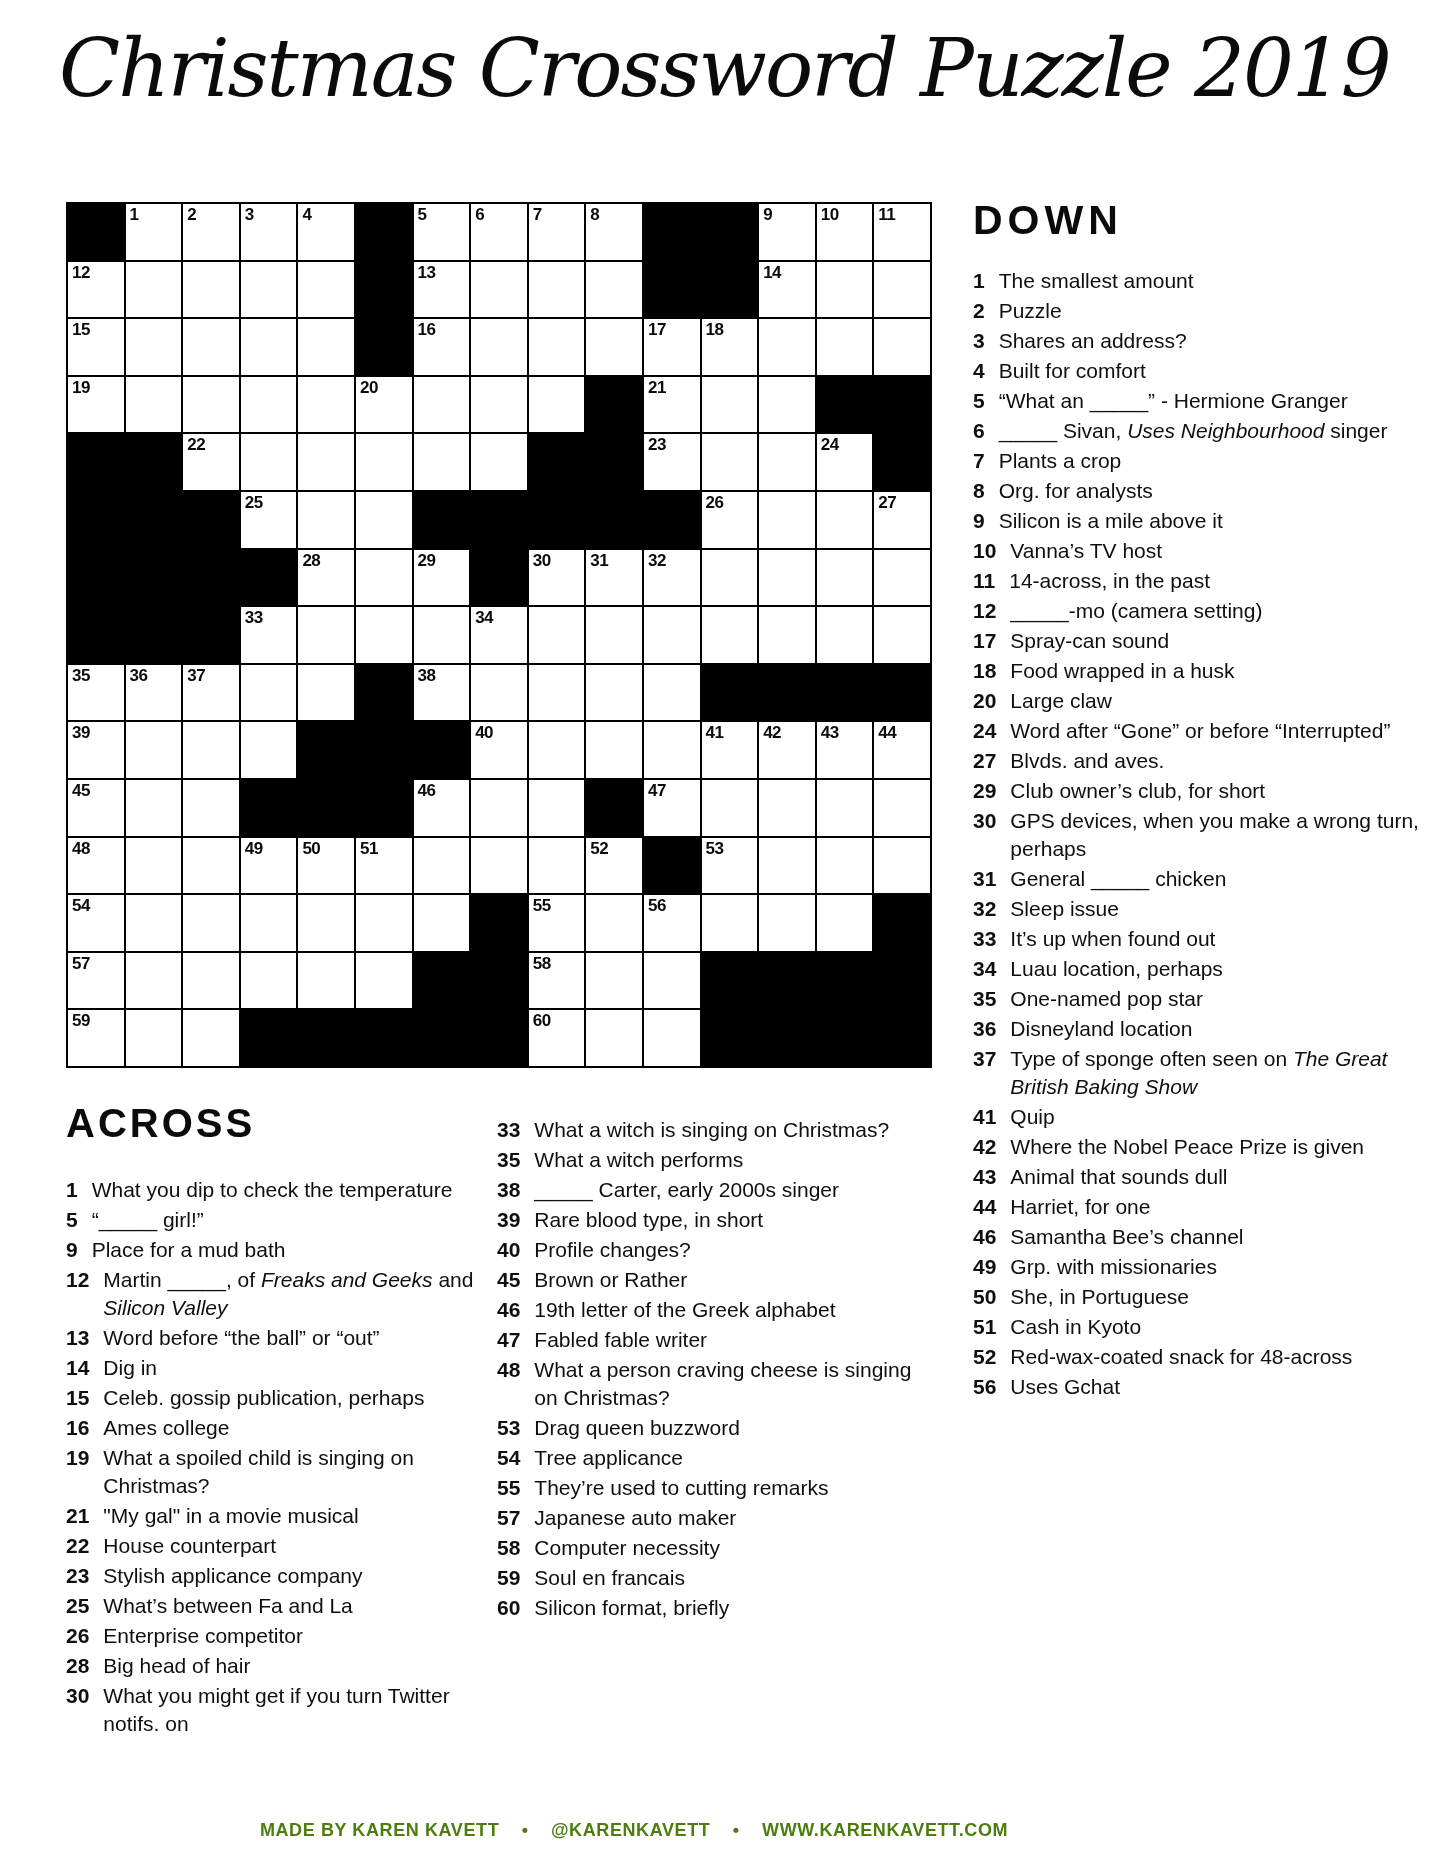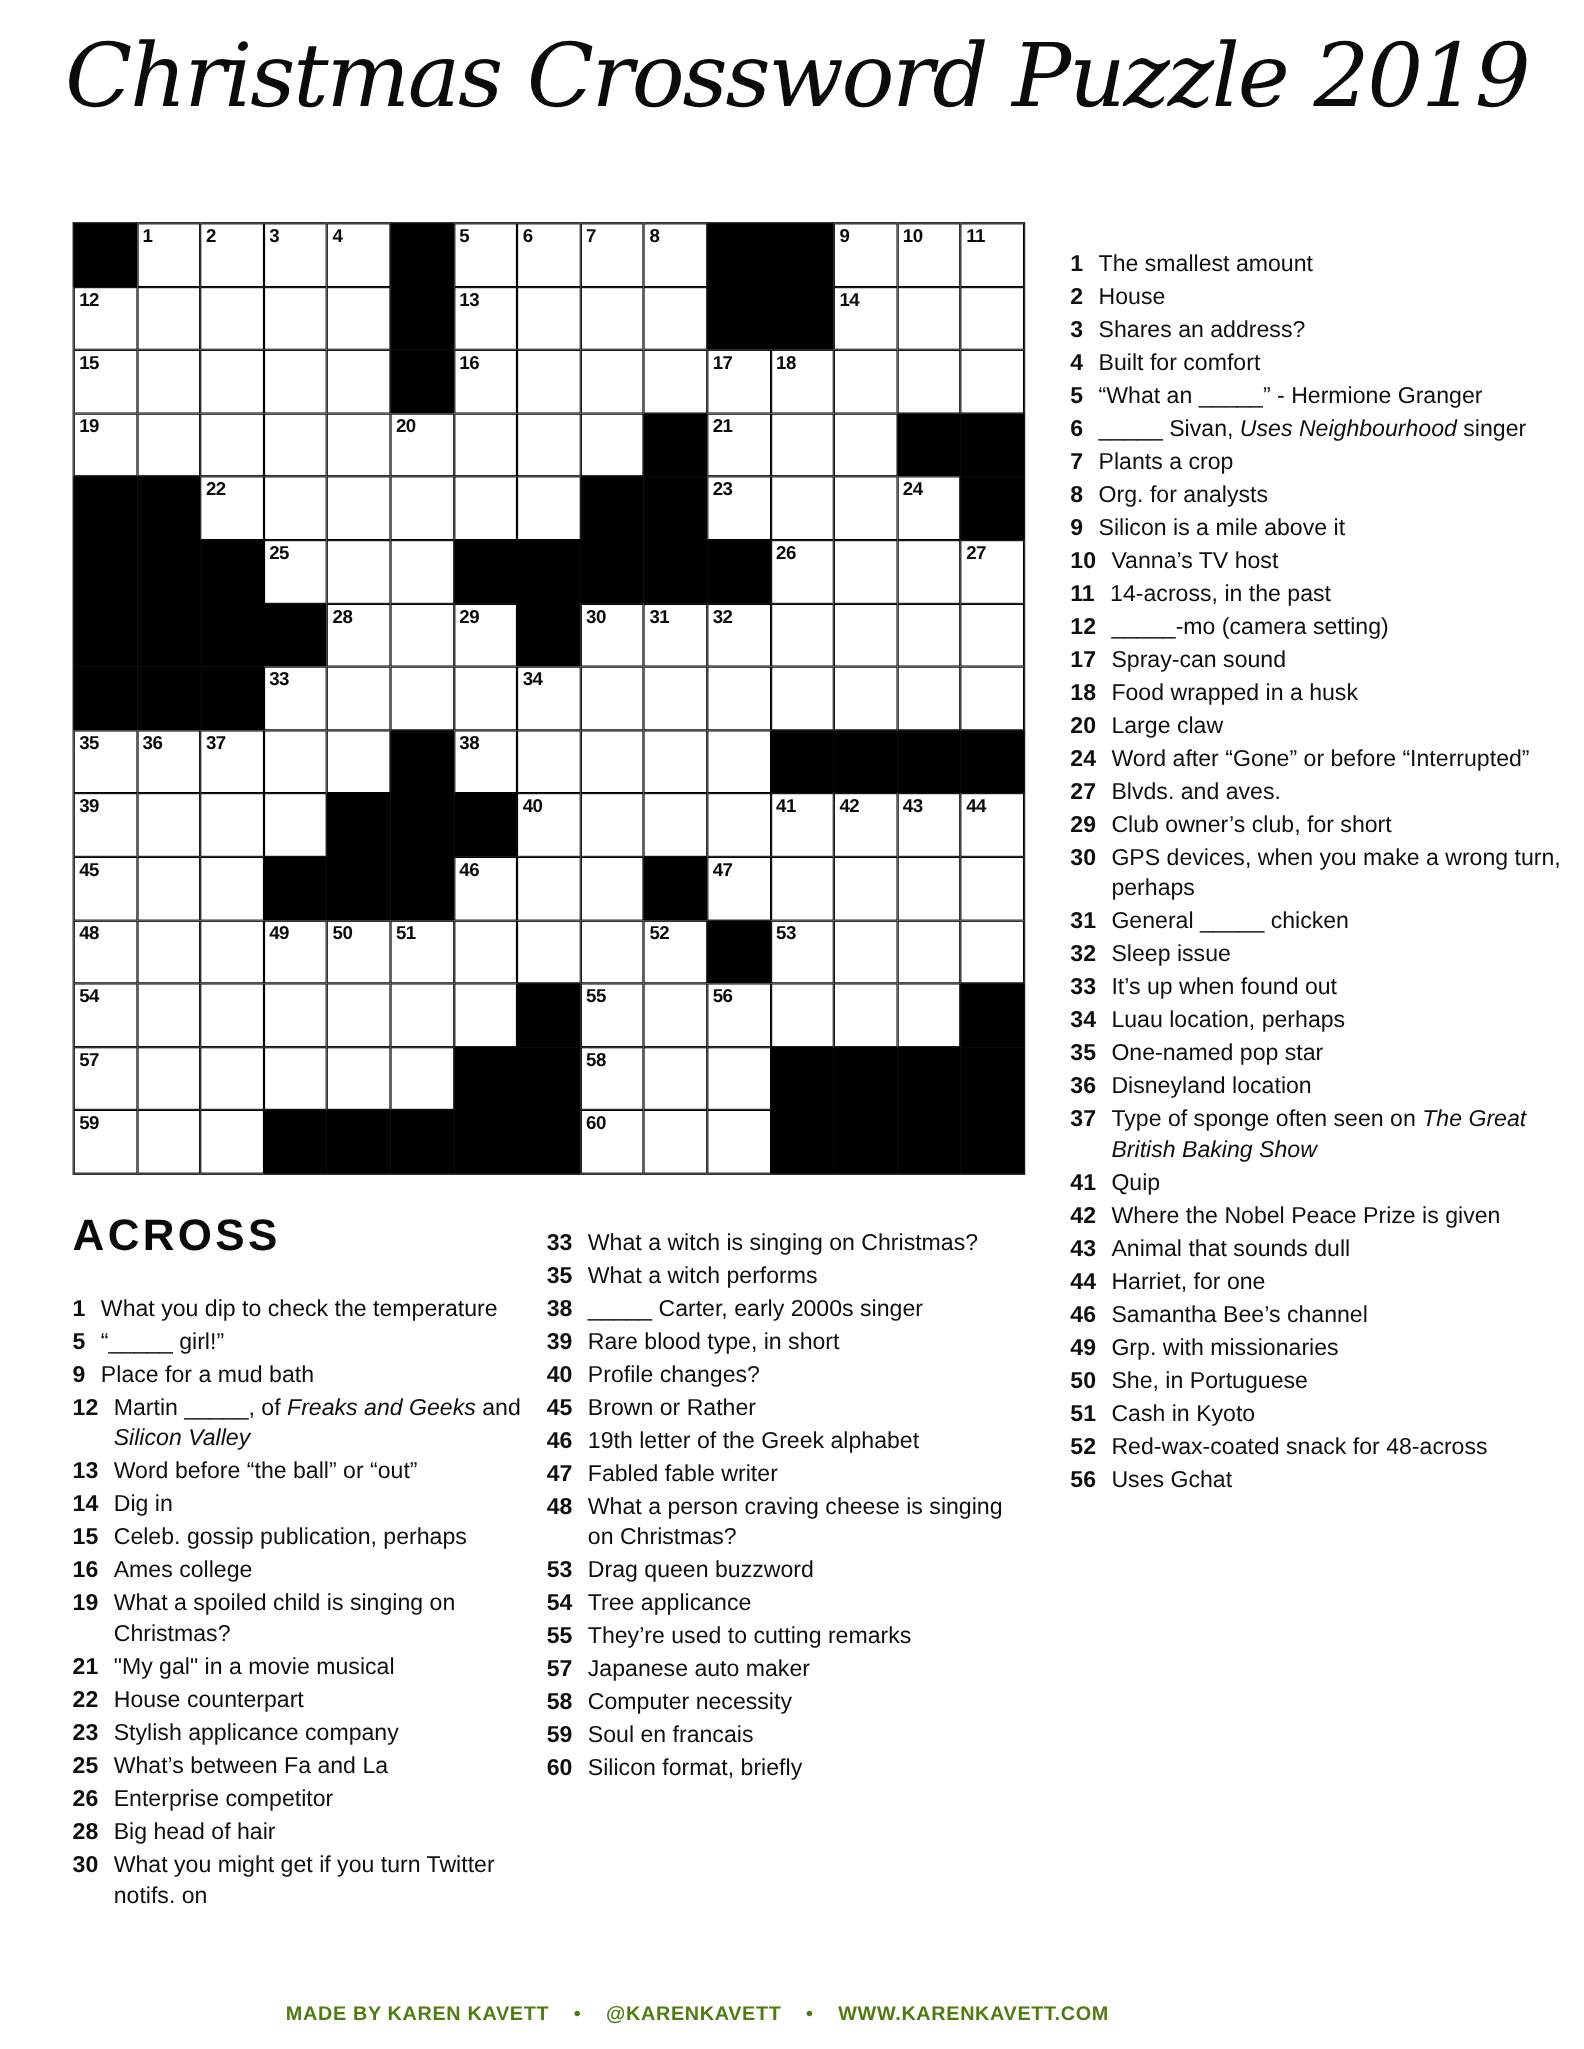"DOWN" h2.section-heading { html: none -> <h2>DOWN</h2> }
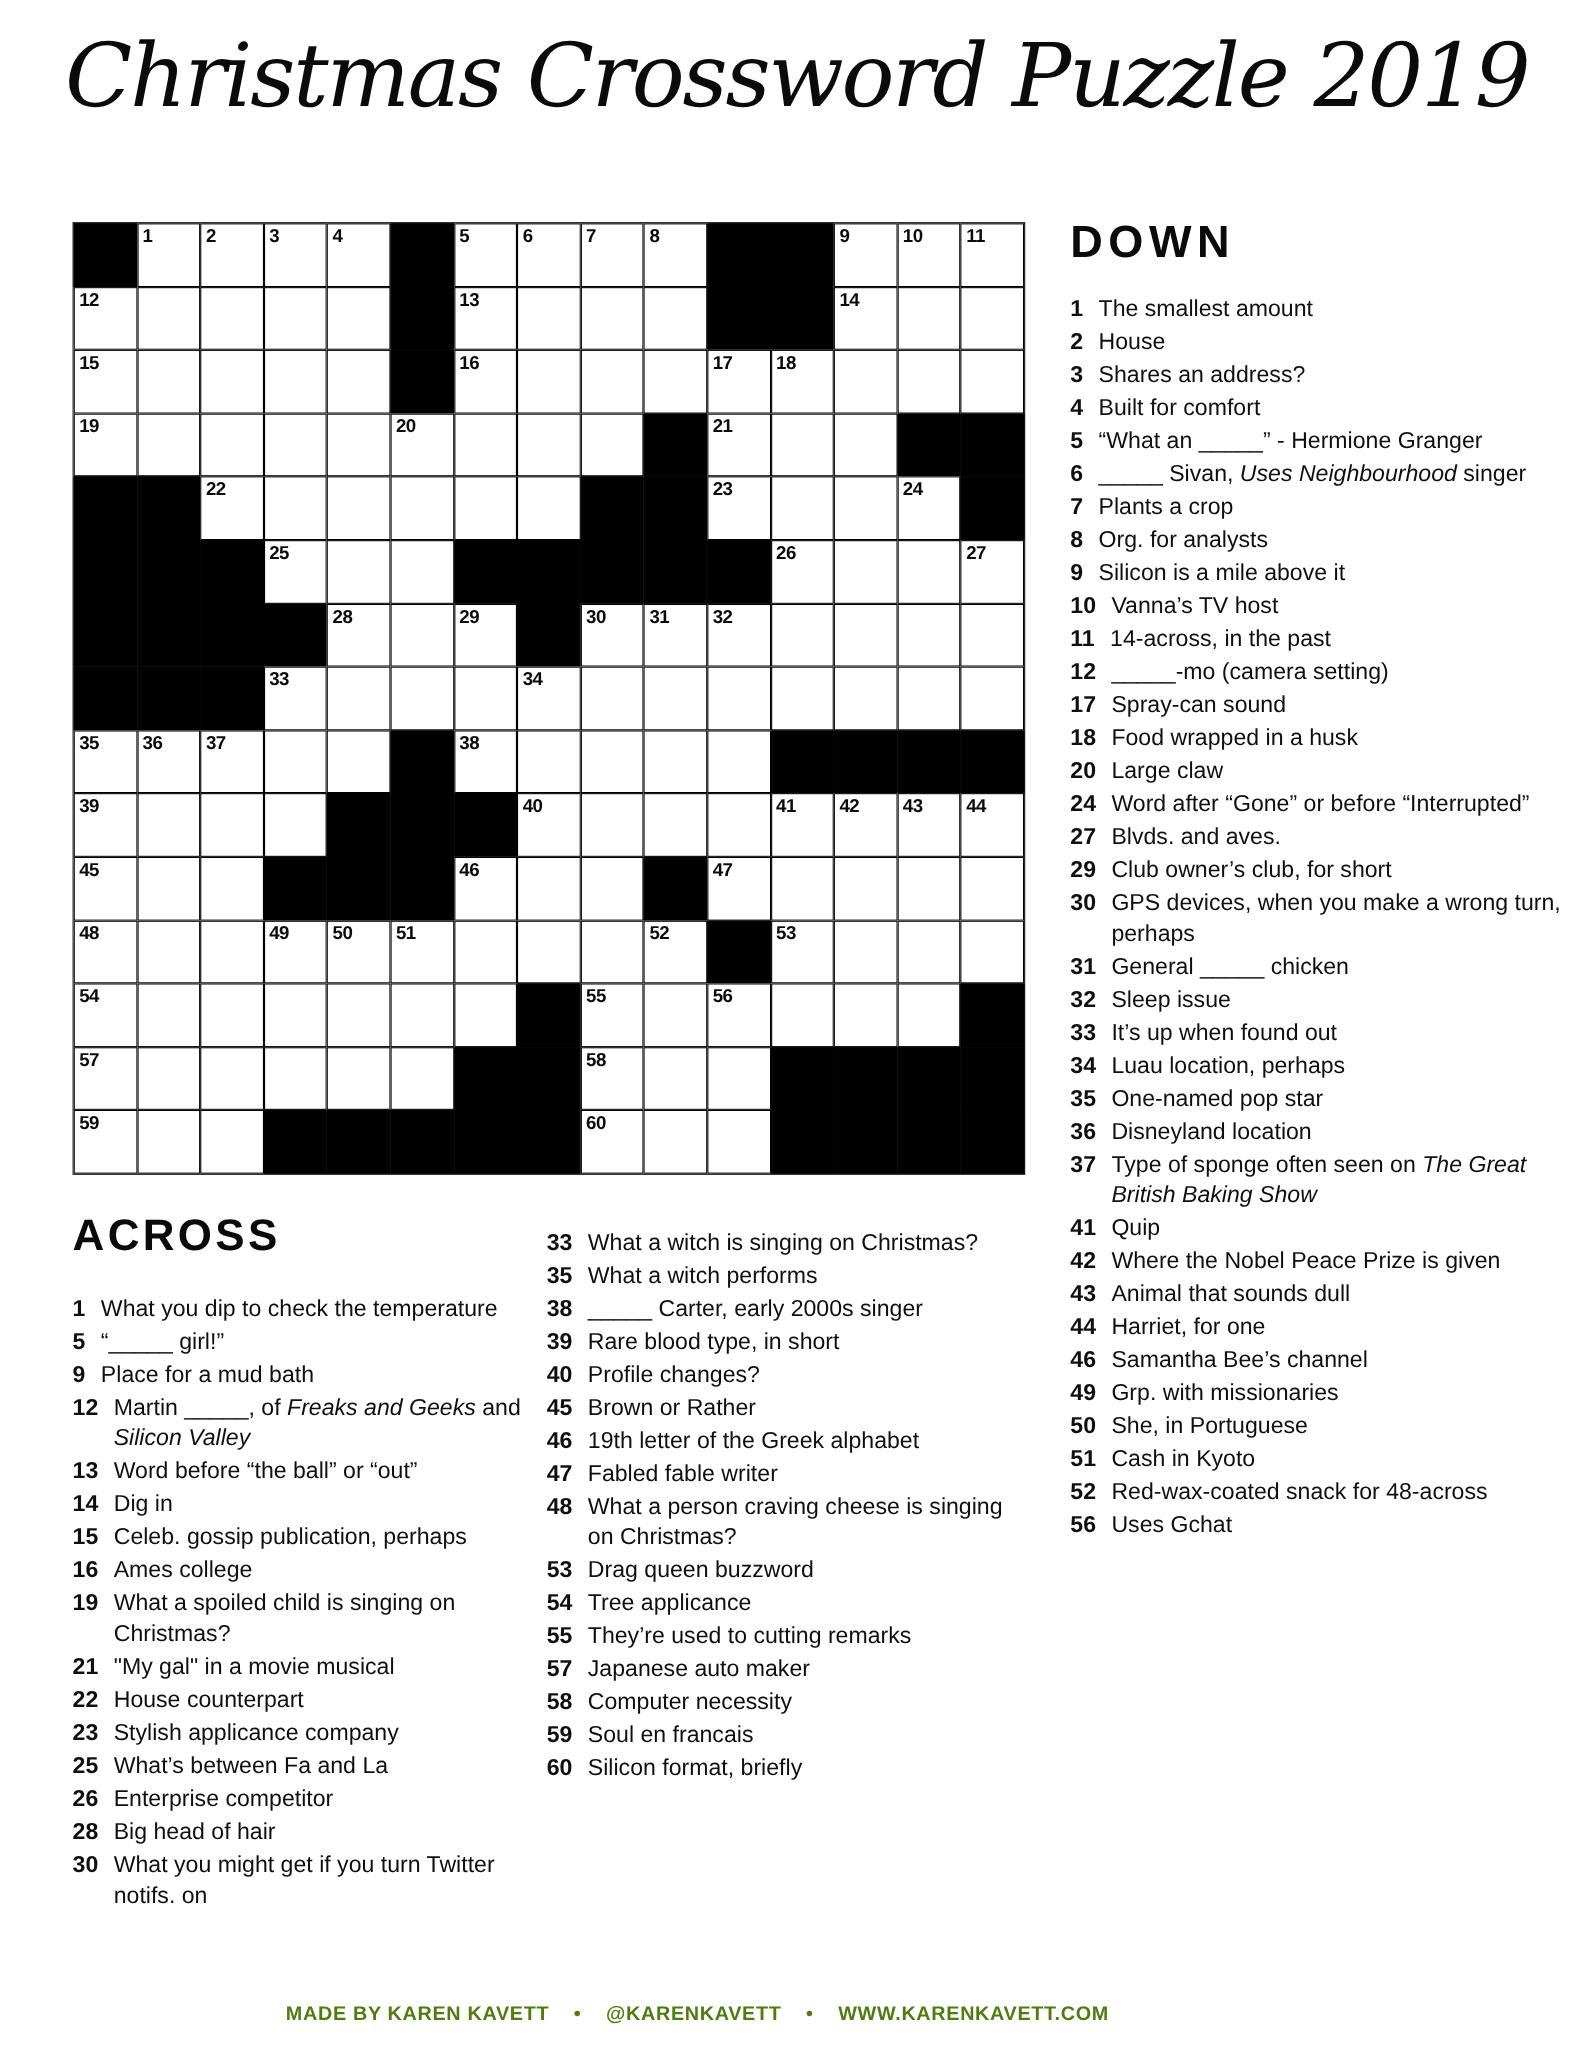"House" span.ctext { text: House -> Puzzle }
